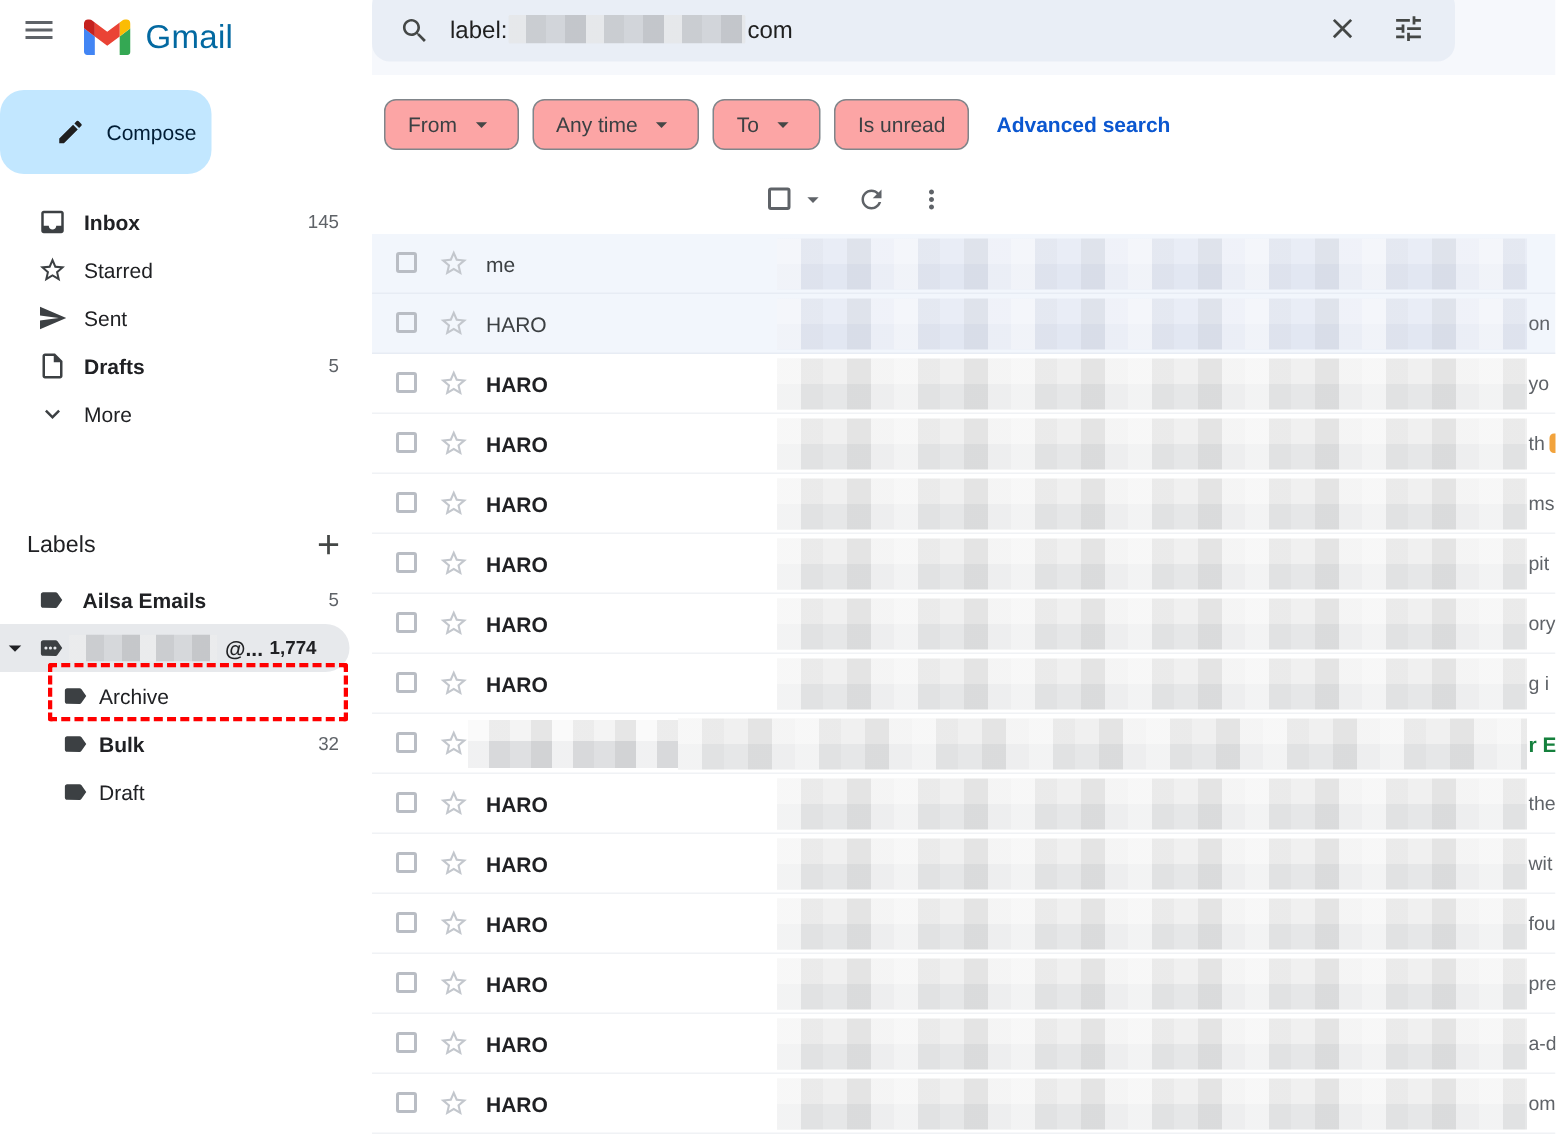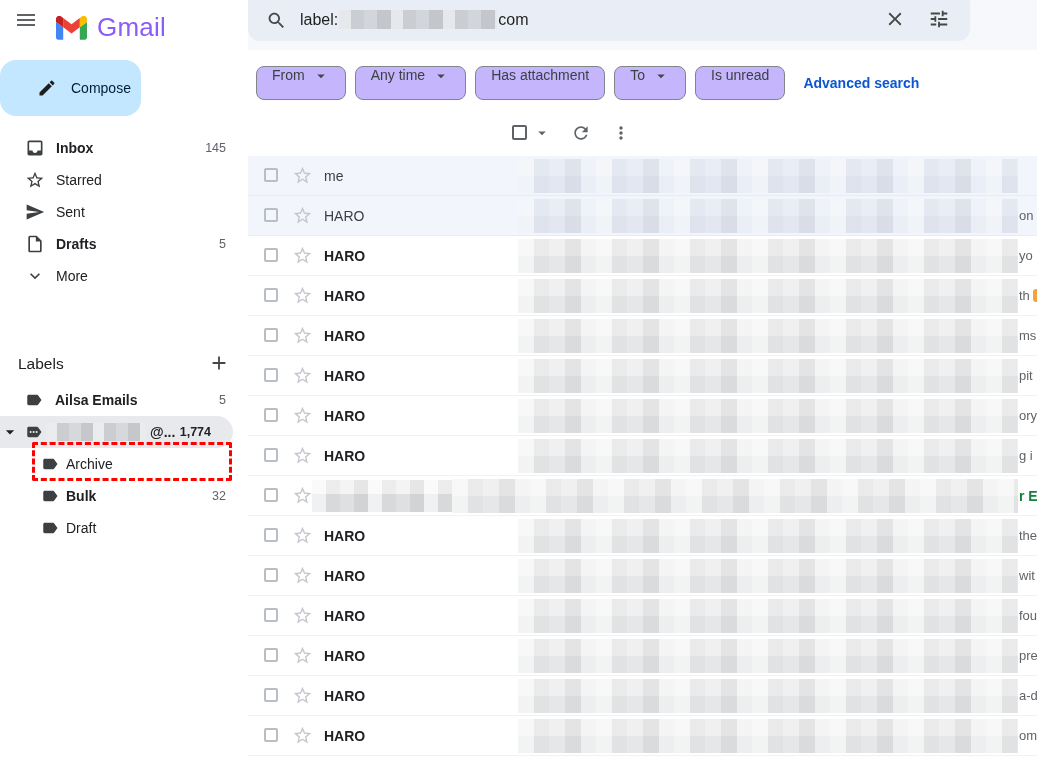"Gmail" .gmail-word { color: #8b5cf6 -> #0369a1; font-size: 26px -> 22px }
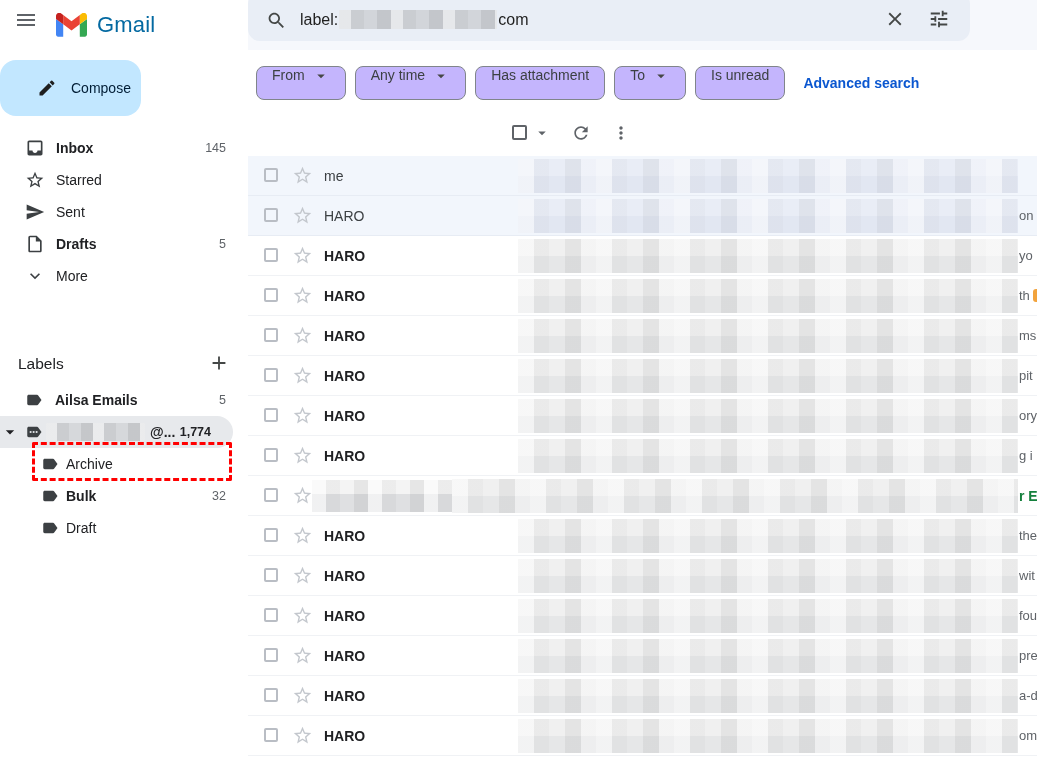"From" .chip { align-items: none -> center; background: #c4b5fd -> #fca5a5 }
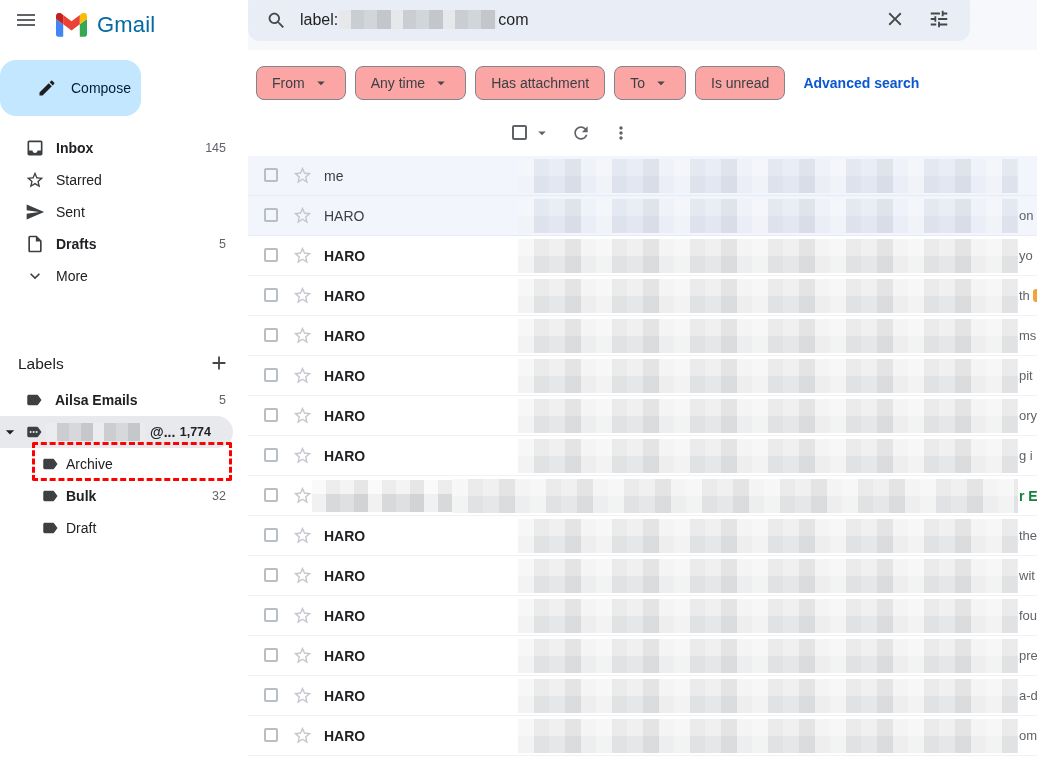"Has attachment" button.chip { html: <button> <span>Has attachment</span> </button> -> none }
